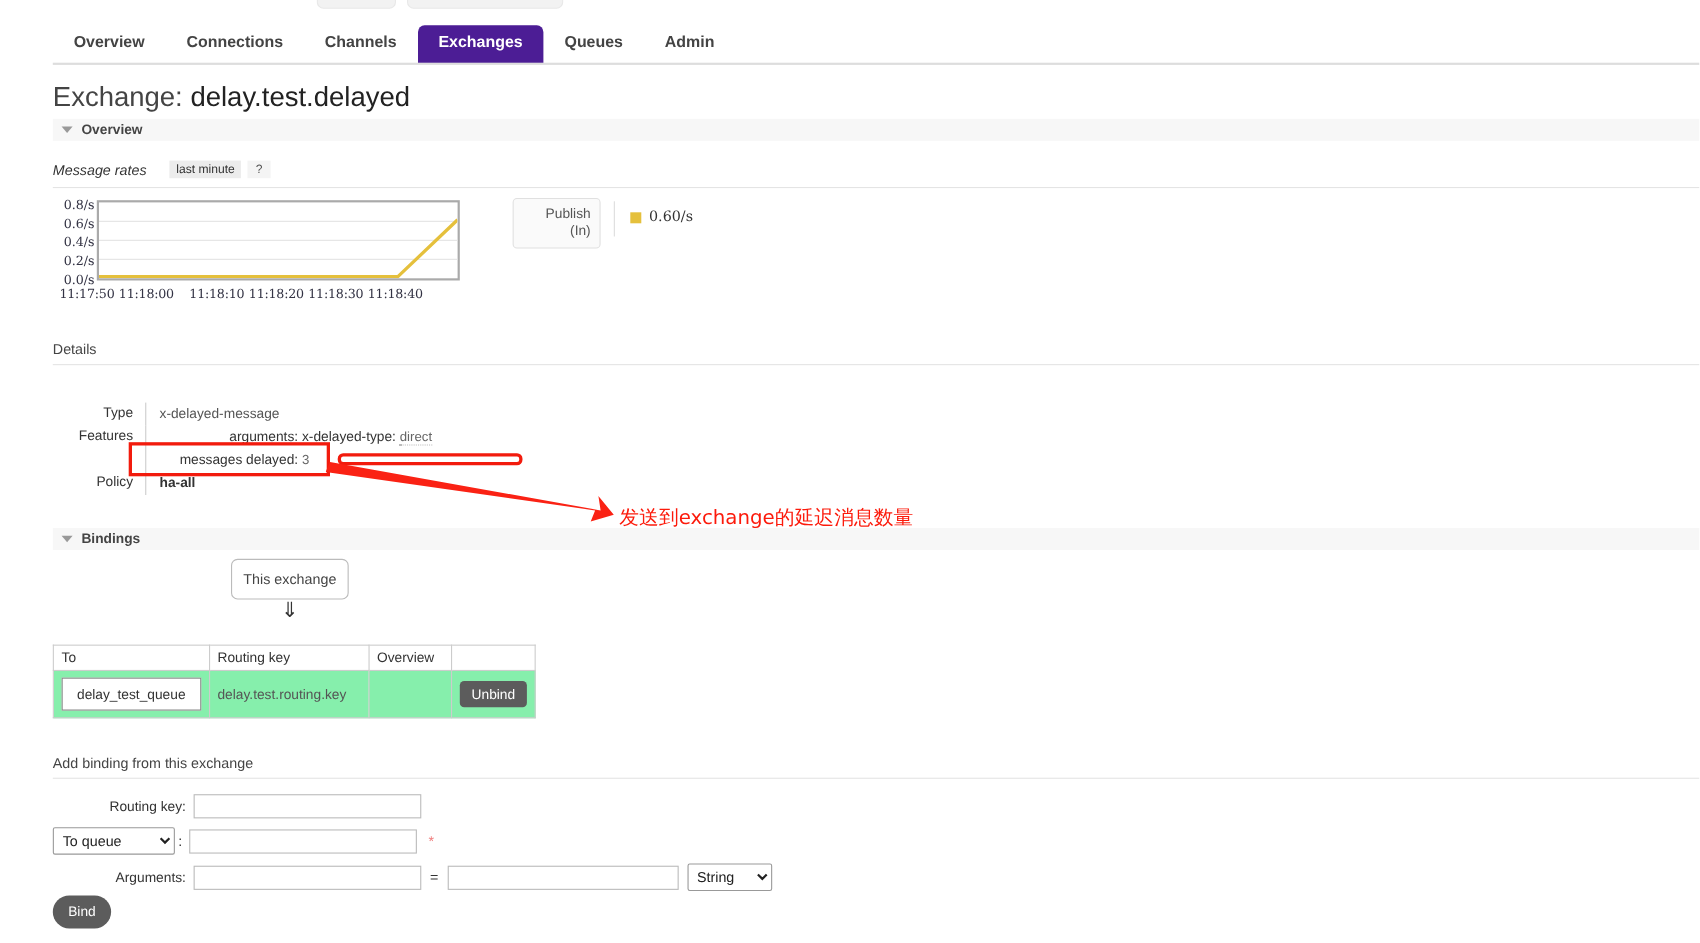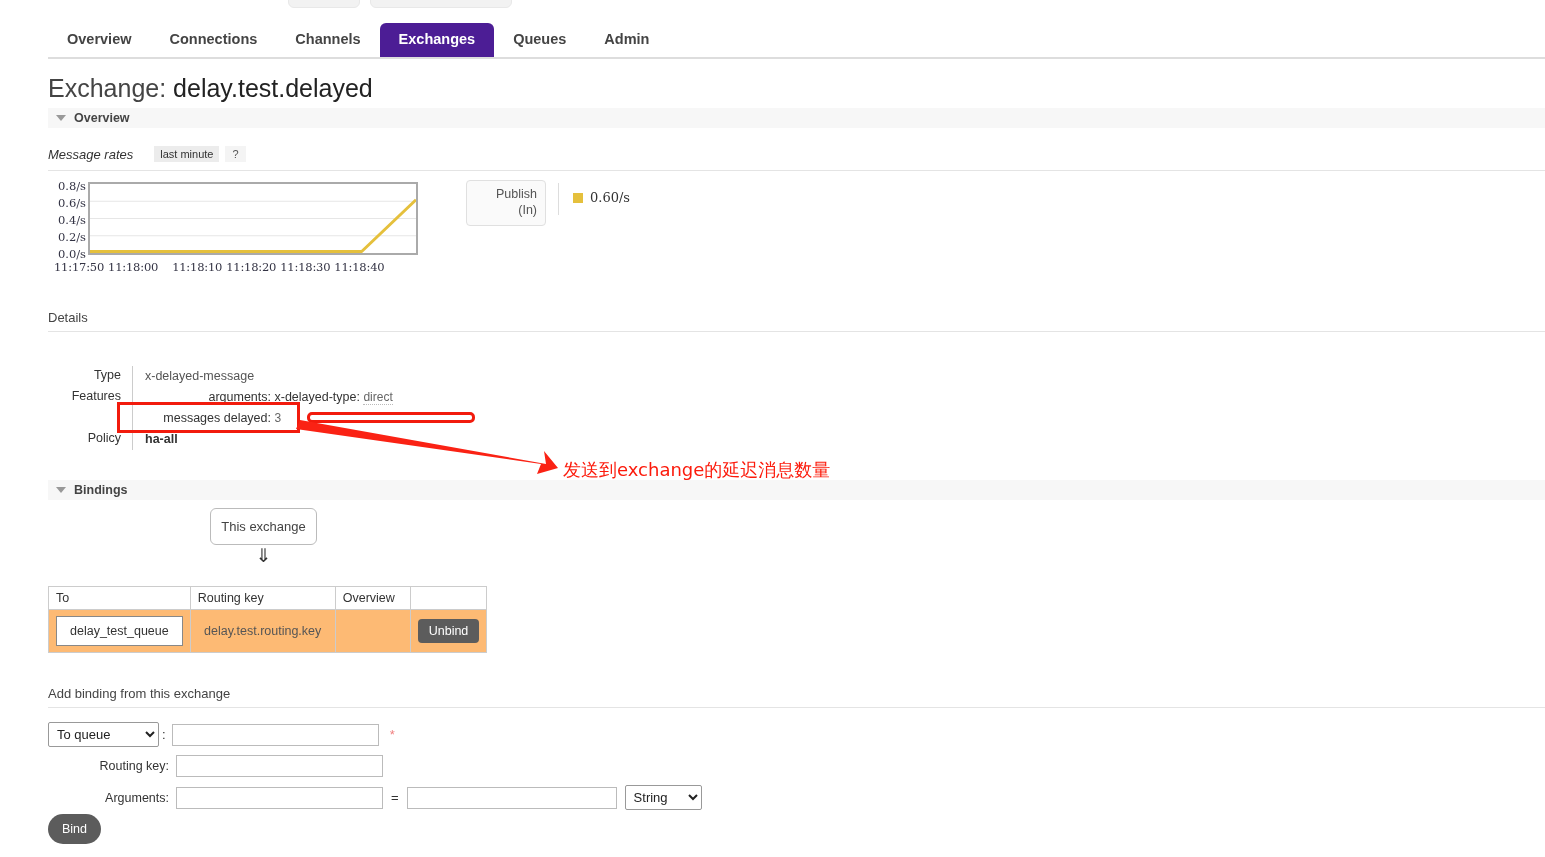"delay_test_queue" table.bindings td { background: #fdba74 -> #86efac; text-align: center -> none }
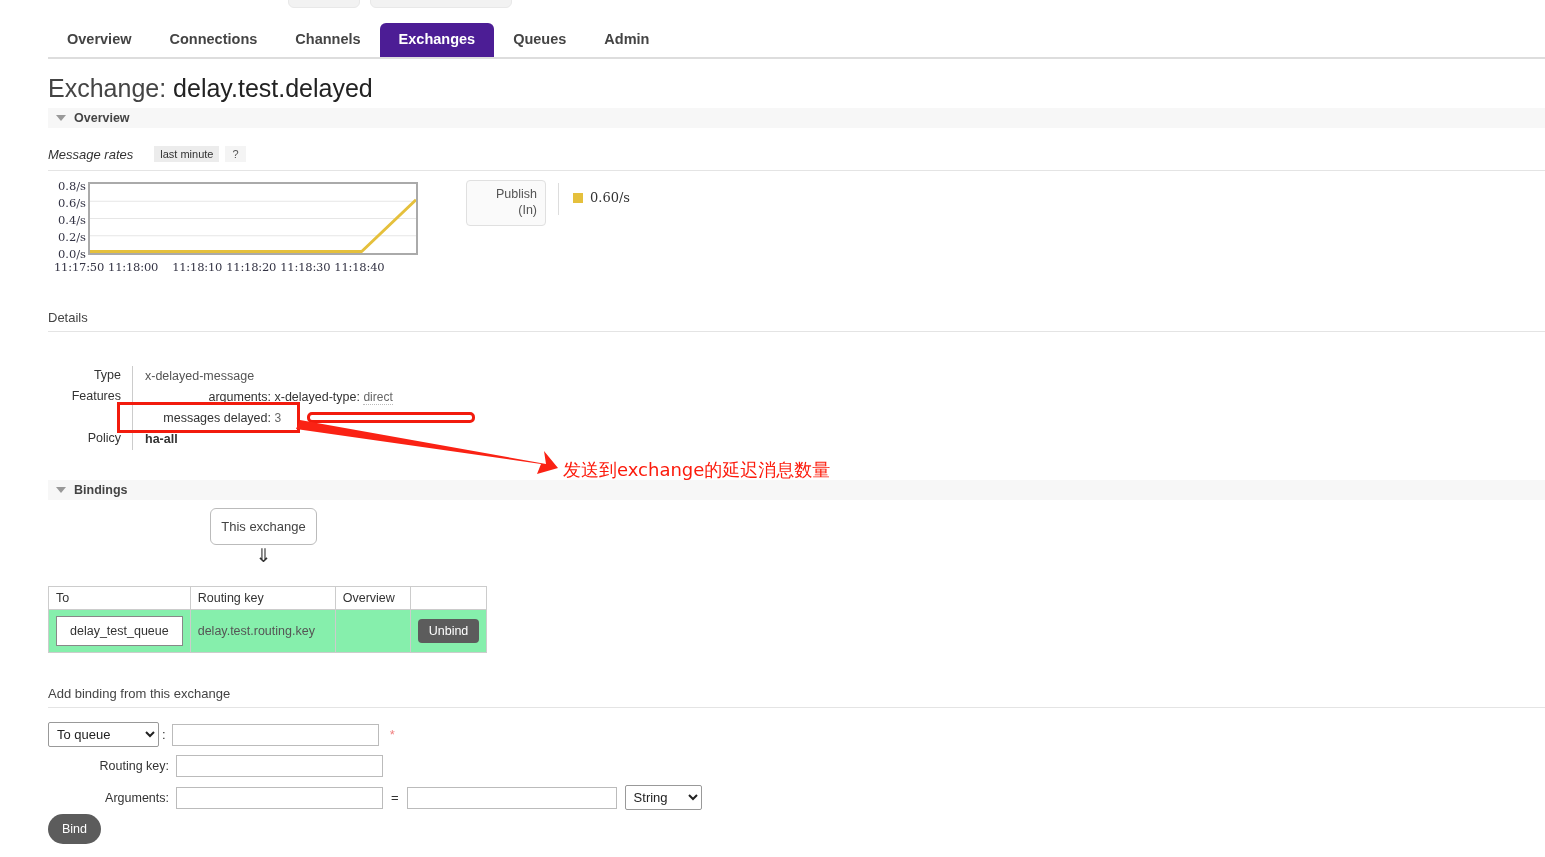"To queue" div.frow { order: before "Routing key:" -> after "Routing key:" }
